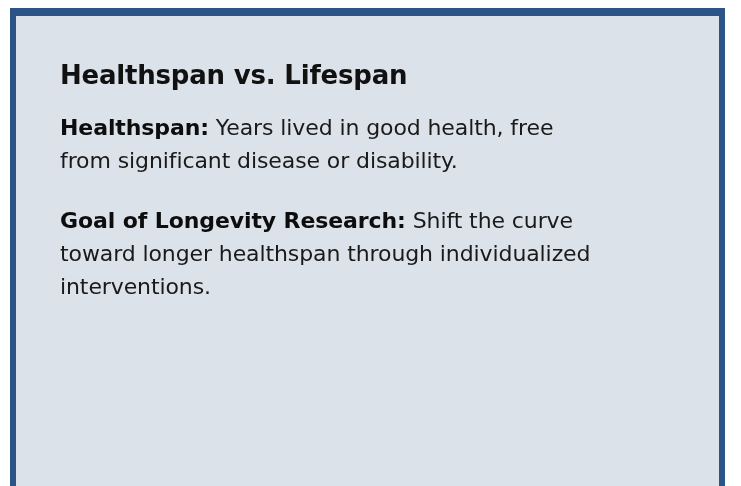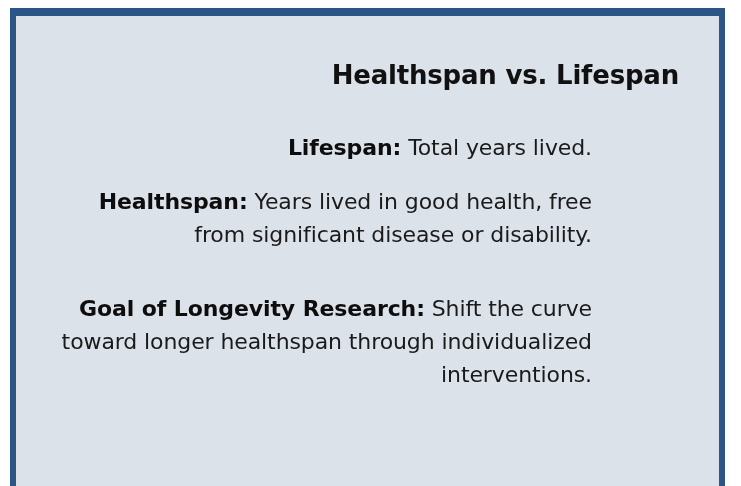"Healthspan vs. Lifespan" .card-body { left: 36px -> 44px; text-align: right -> none }
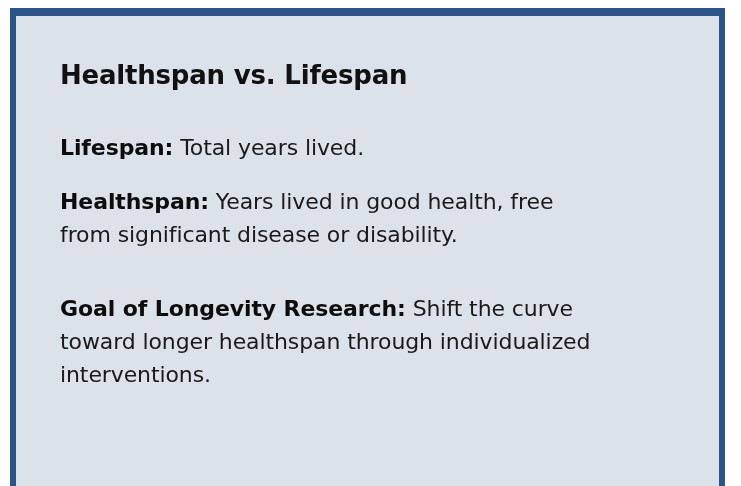"Lifespan: Total years lived." p.para { html: <p> <span>Lifespan:</span><span> Total years lived.</span> </p> -> none }
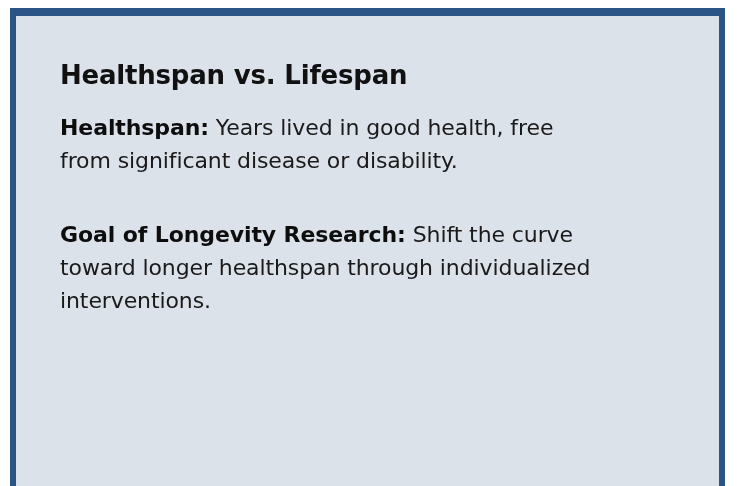"Goal of Longevity Research: Shift" .para-goal { margin-top: 41px -> 27px }
